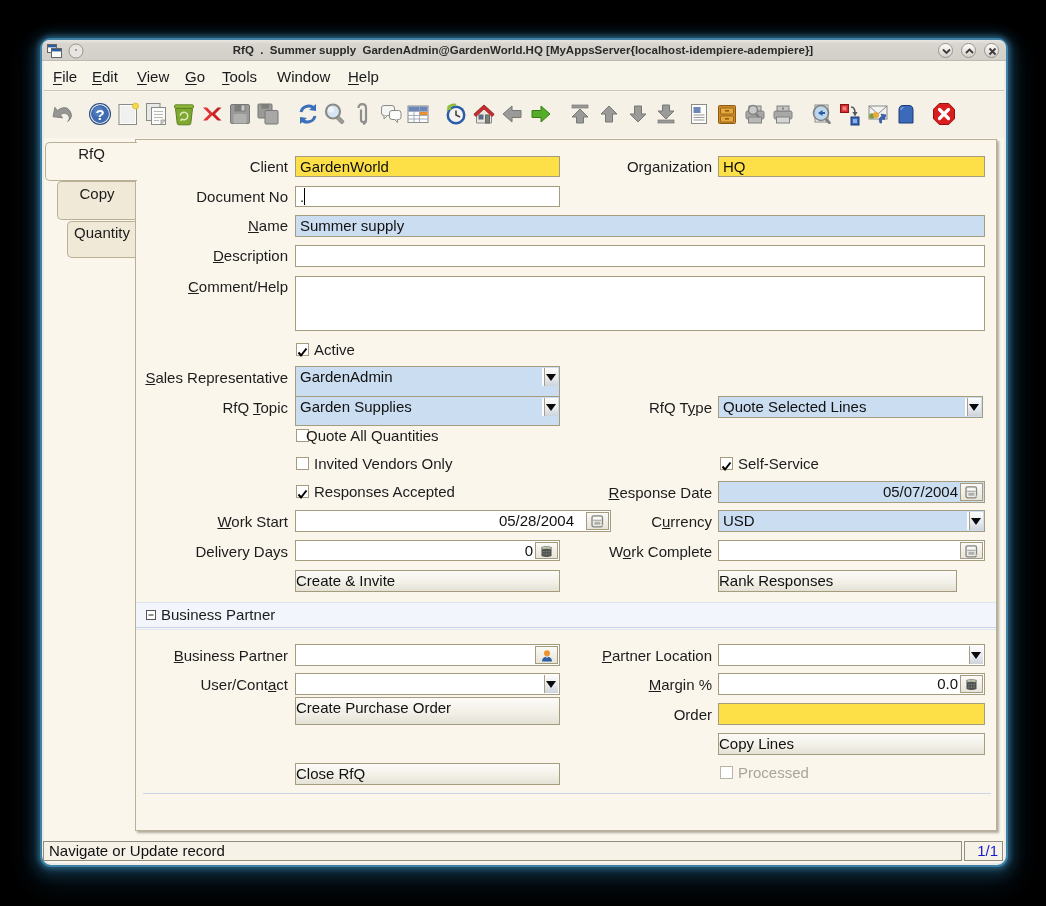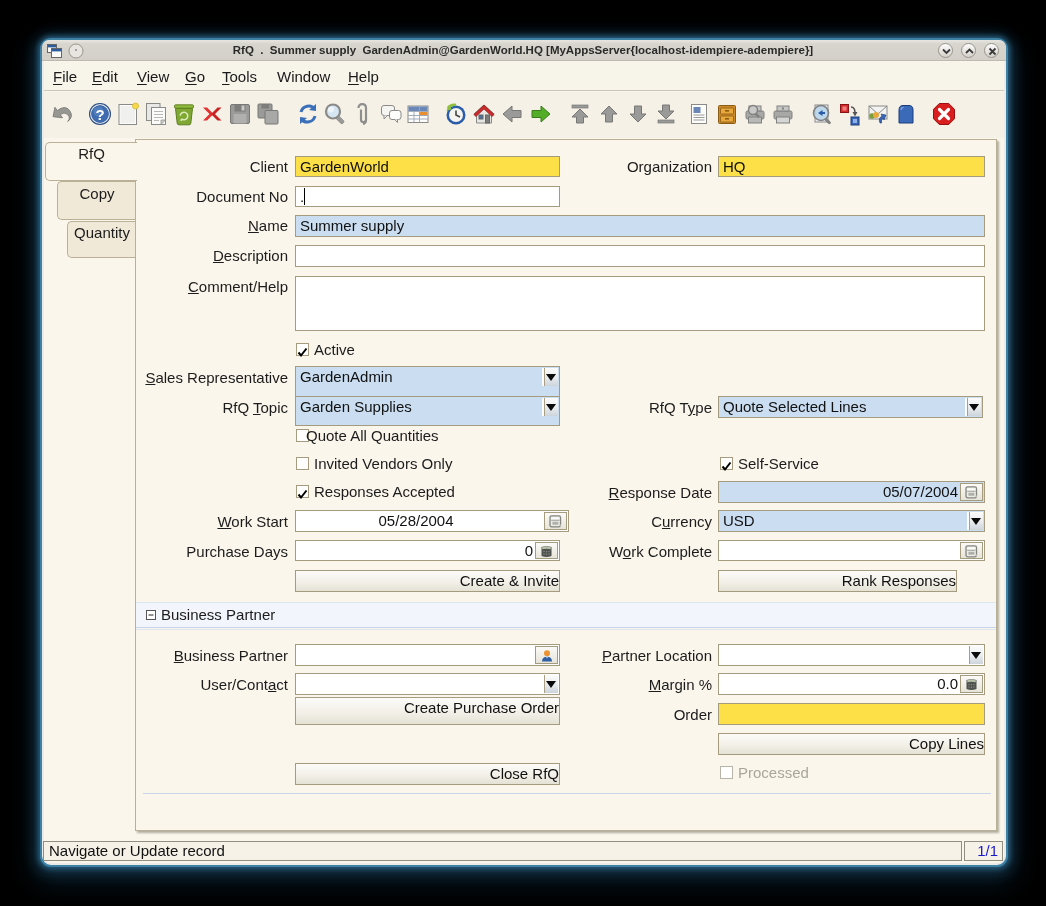"05/28/2004" div.fld { text-align: center -> right; width: 274px -> 316px }
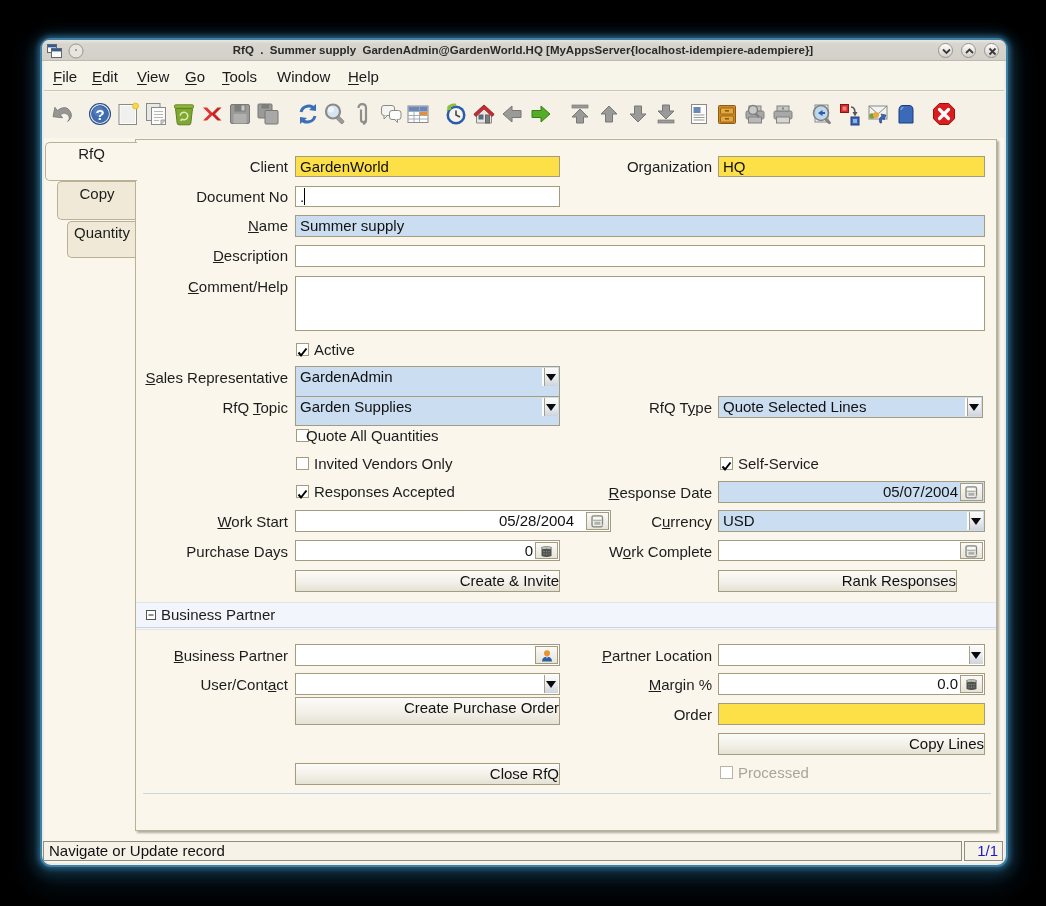"Purchase Days" div.lbl { text: Purchase -> Delivery }
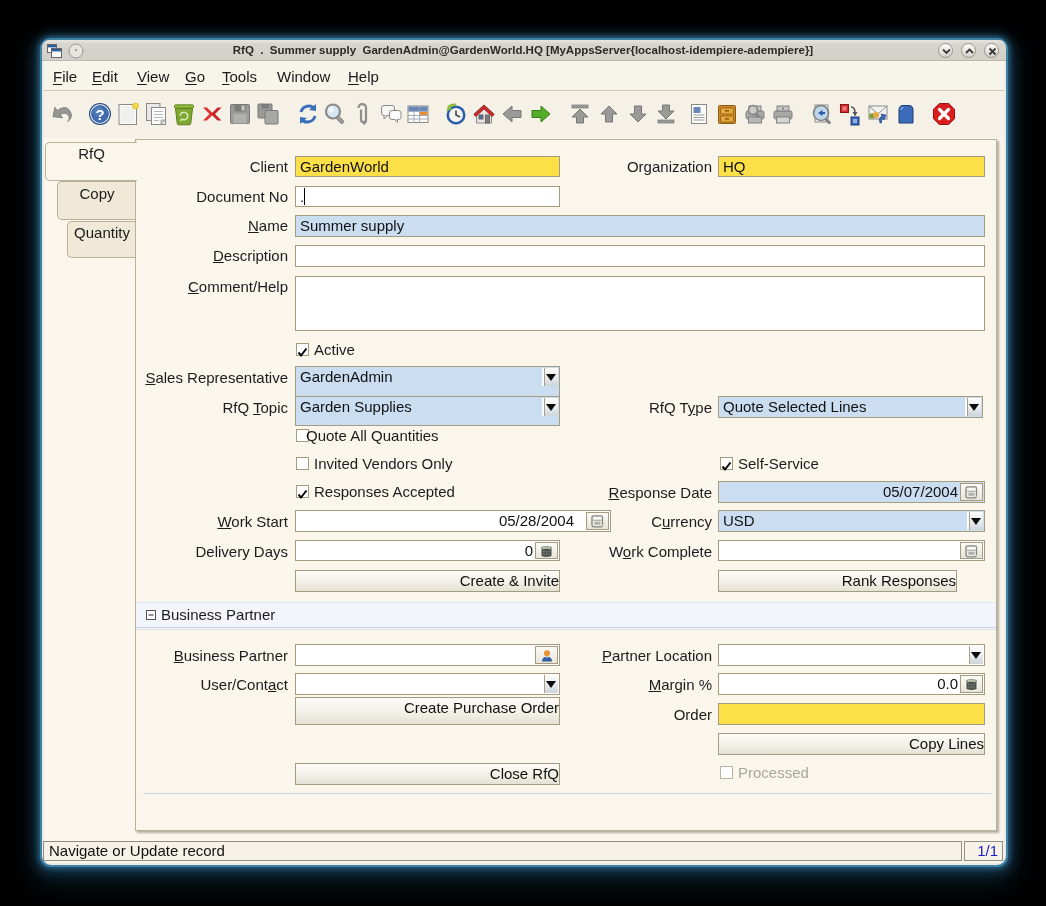"Create & Invite" .btn { text-align: right -> left }
